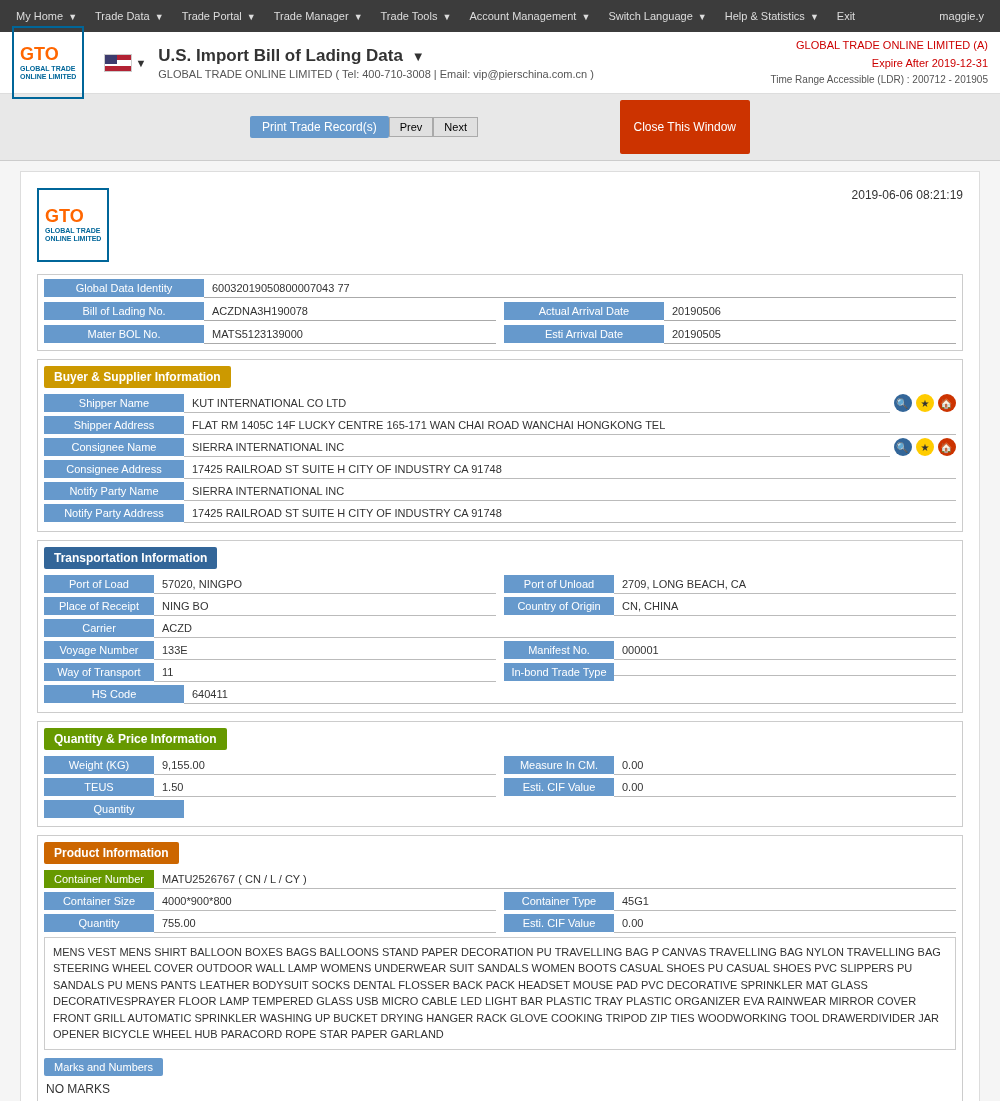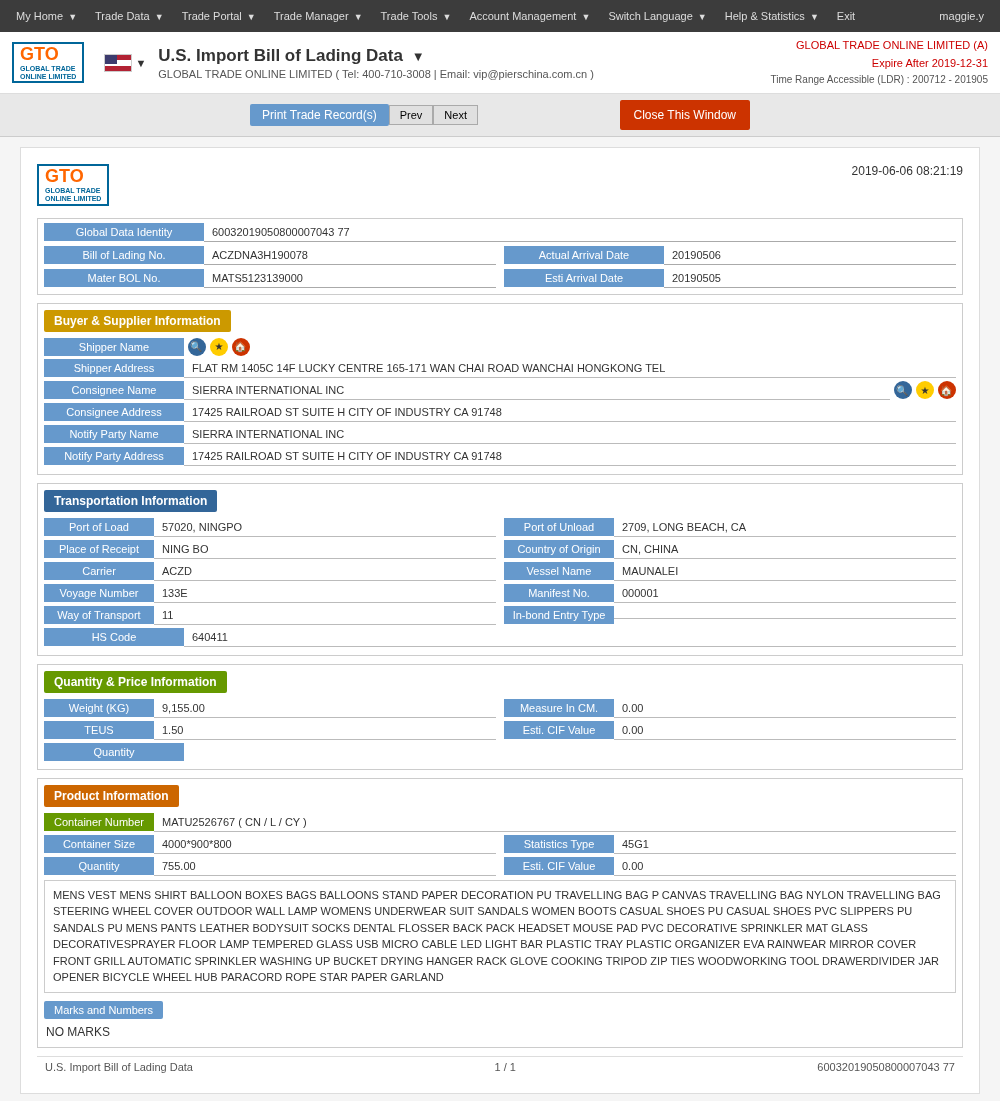"GTO" .gto-logo-box { padding: 0 6px -> 16px 6px }
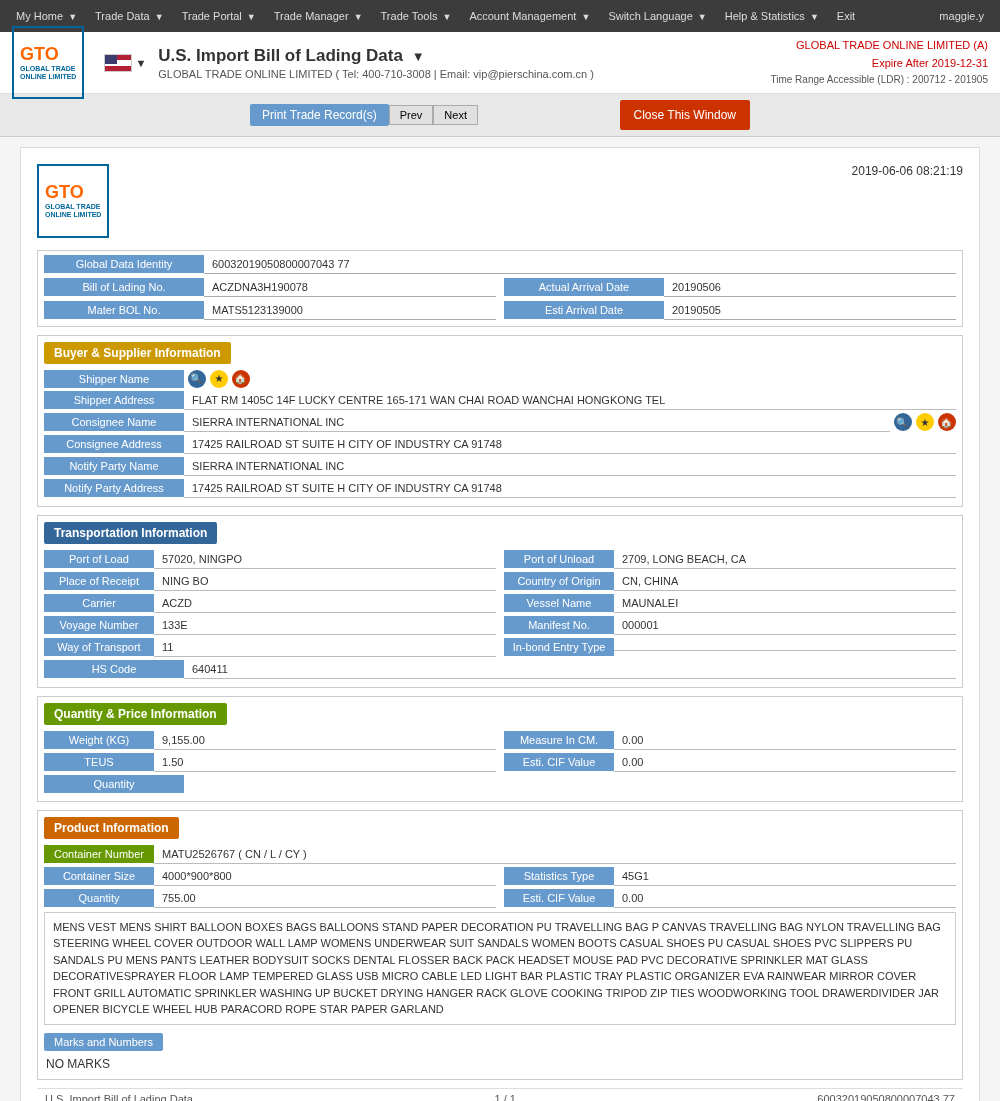"Close This Window" .btn-close { padding: 8px 14px -> 20px 14px }
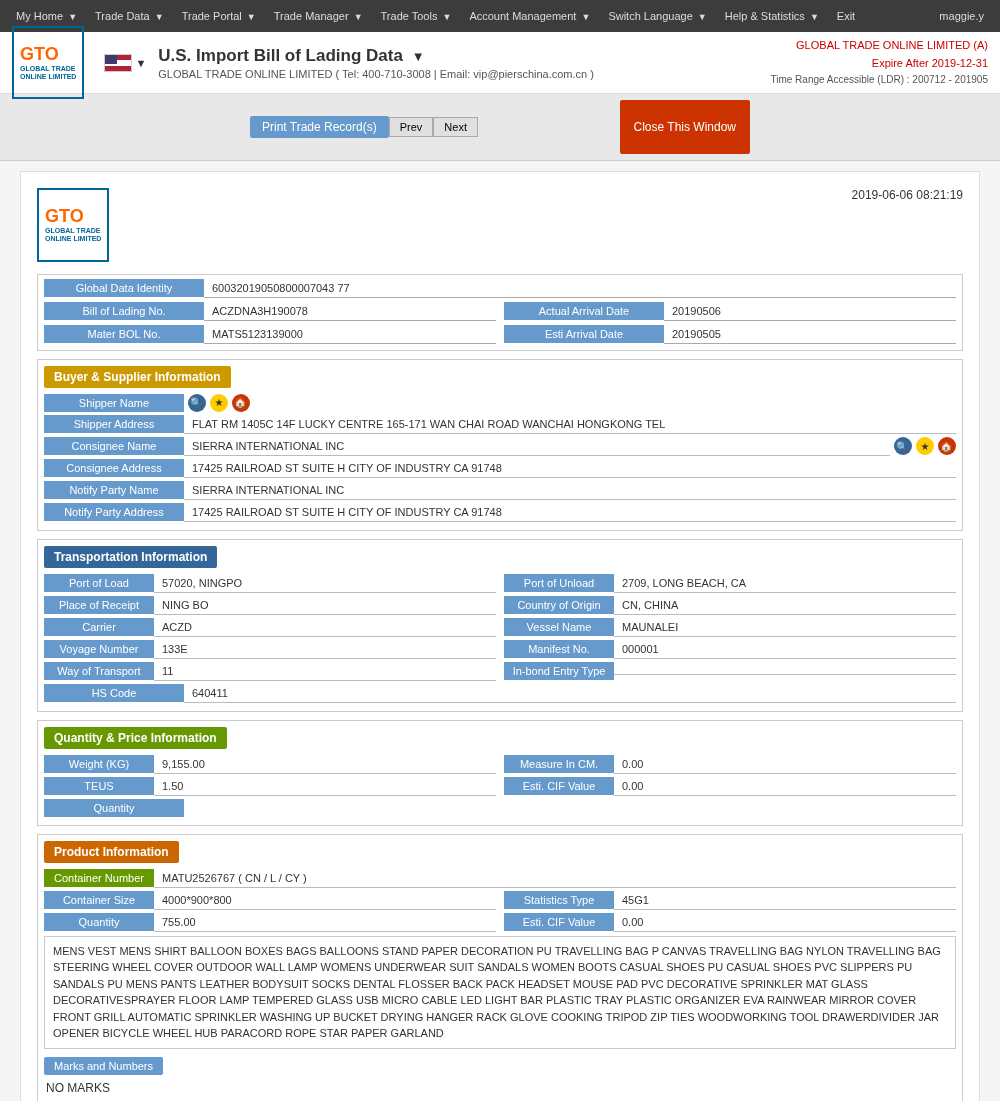"KUT INTERNATIONAL CO LTD" div.buyer-value { html: none -> <div>KUT INTERNATIONAL CO LTD</div> }
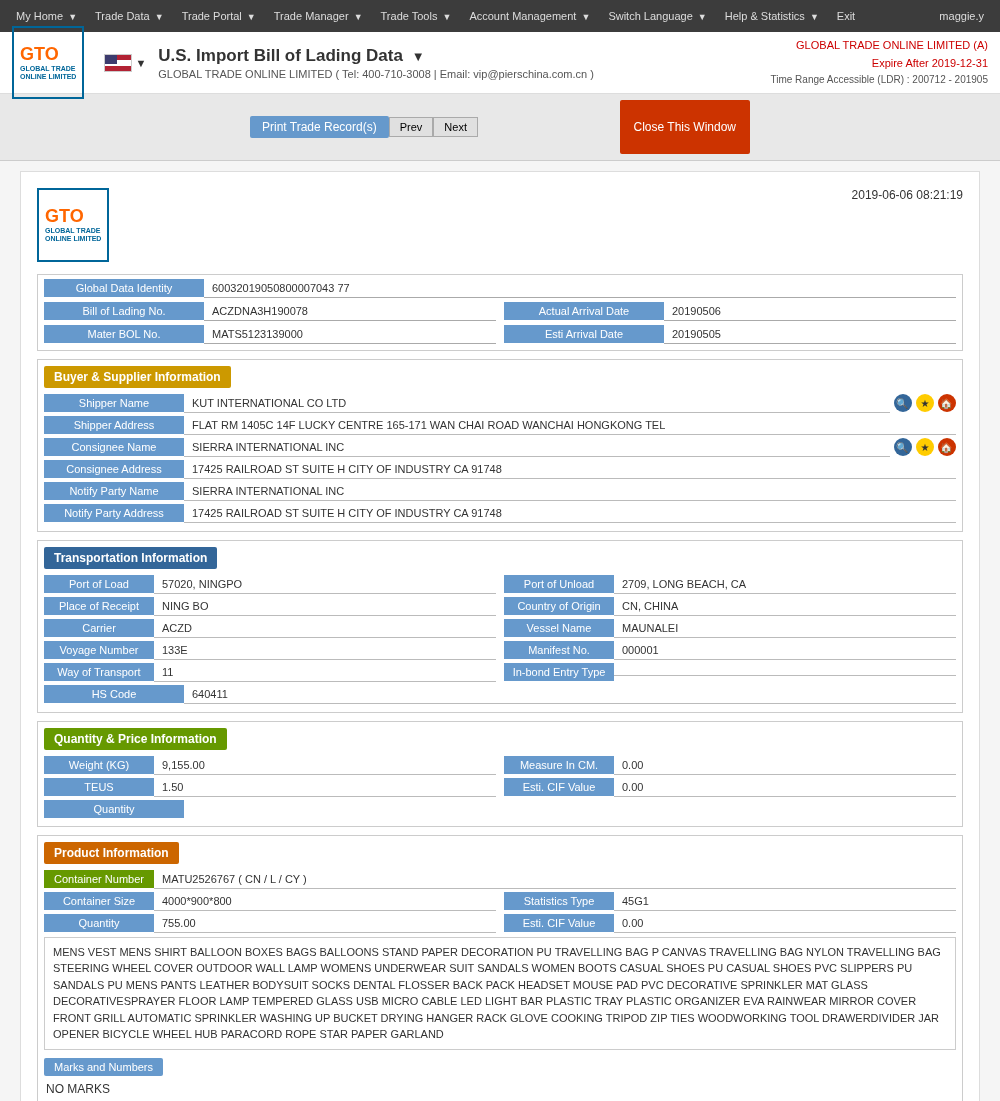"Vessel Name" div.half-field { html: <div> <div>Vessel Name</div> <div>MAUNALEI</div> </div> -> none }
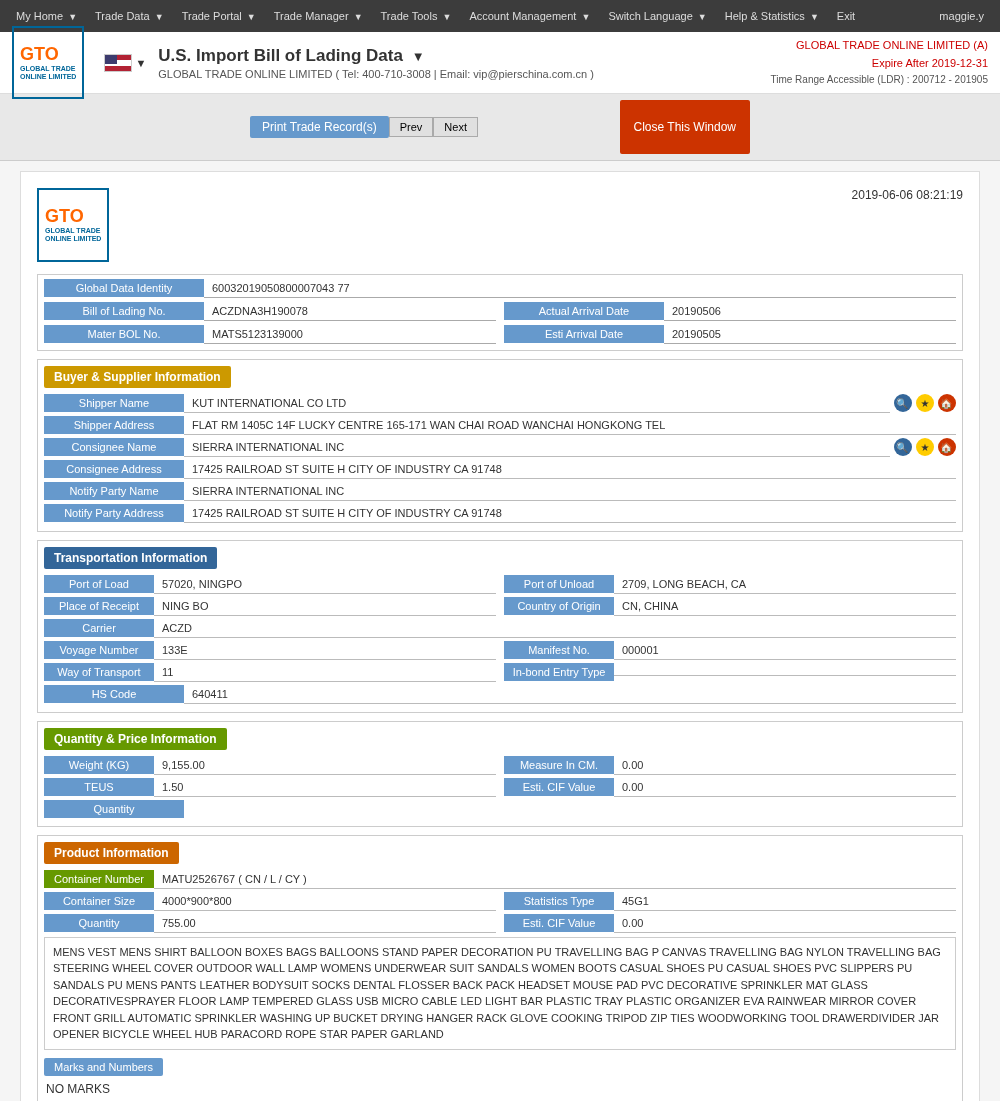"In-bond Entry Type" div.half-label { text: Entry -> Trade }
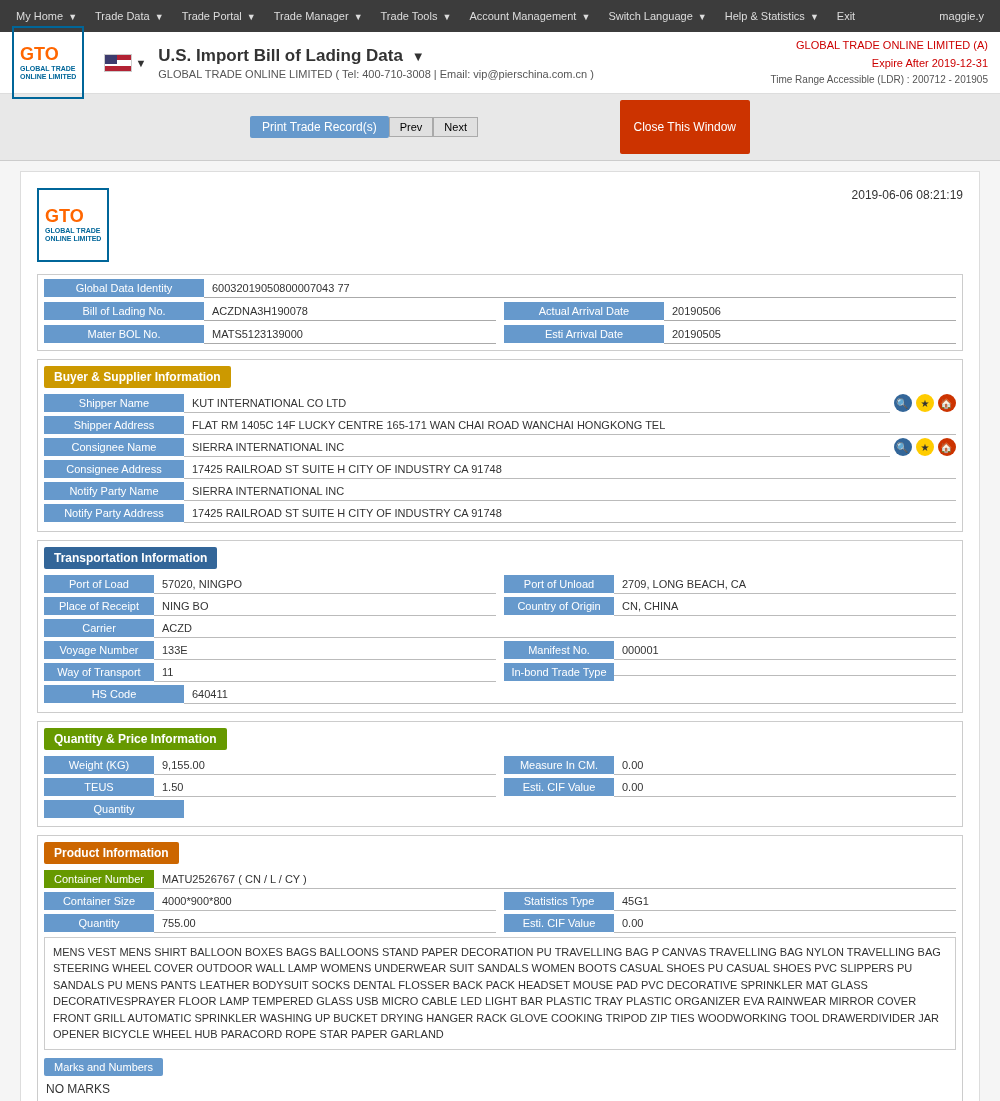"Statistics Type" div.half-label { text: Statistics -> Container }
